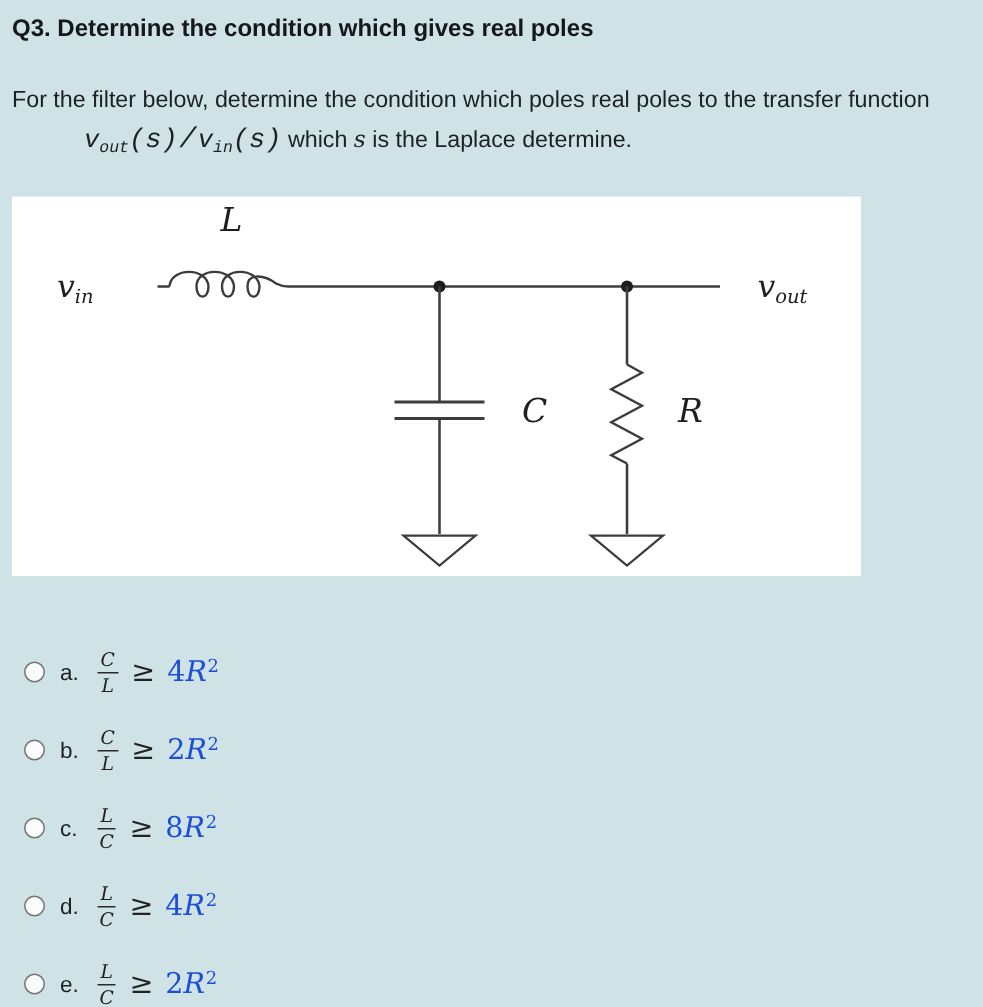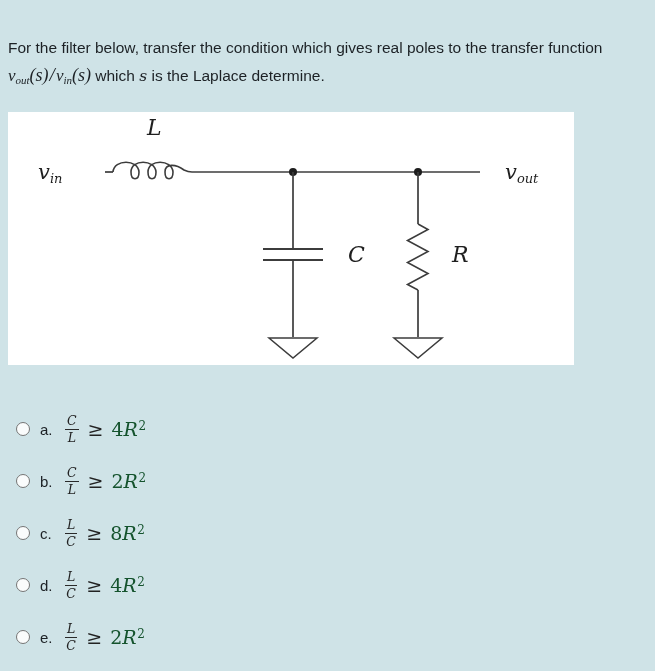"Q3. Determine the condition which" h1.q-title { html: none -> <h1>Q3. Determine the condition which gives real poles</h1> }
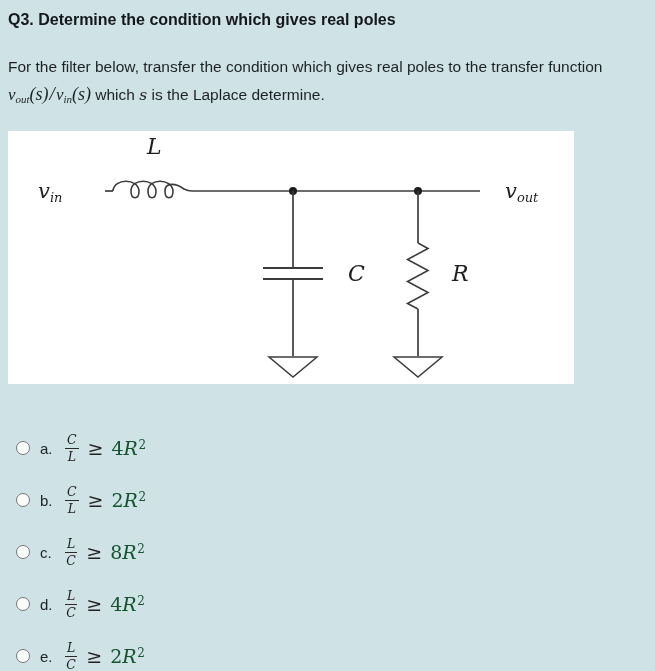"For the filter below, transfer" span { text: transfer the condition which gives -> determine the condition which poles }
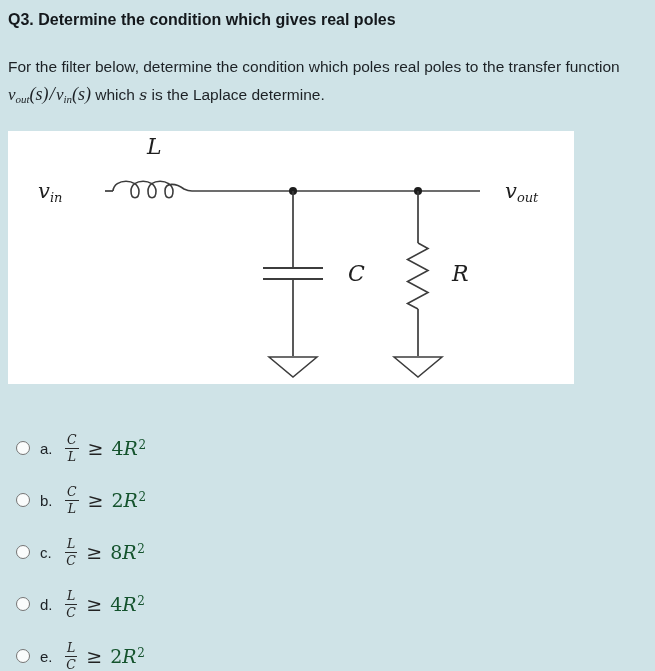"vout(s)/vin(s)" .qmath { font-family: Liberation Serif, serif -> Liberation Mono, monospace; margin-left: none -> 48px }
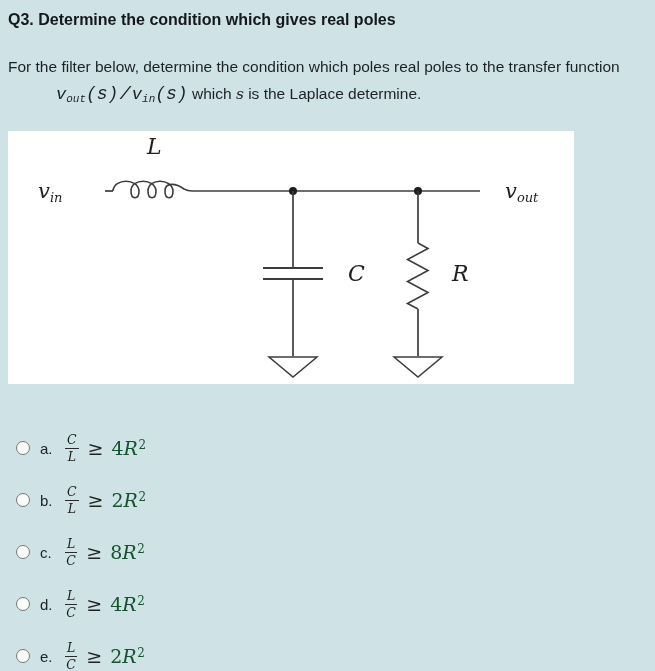"4R2" .rhs { color: #14532d -> #1d4ed8 }
